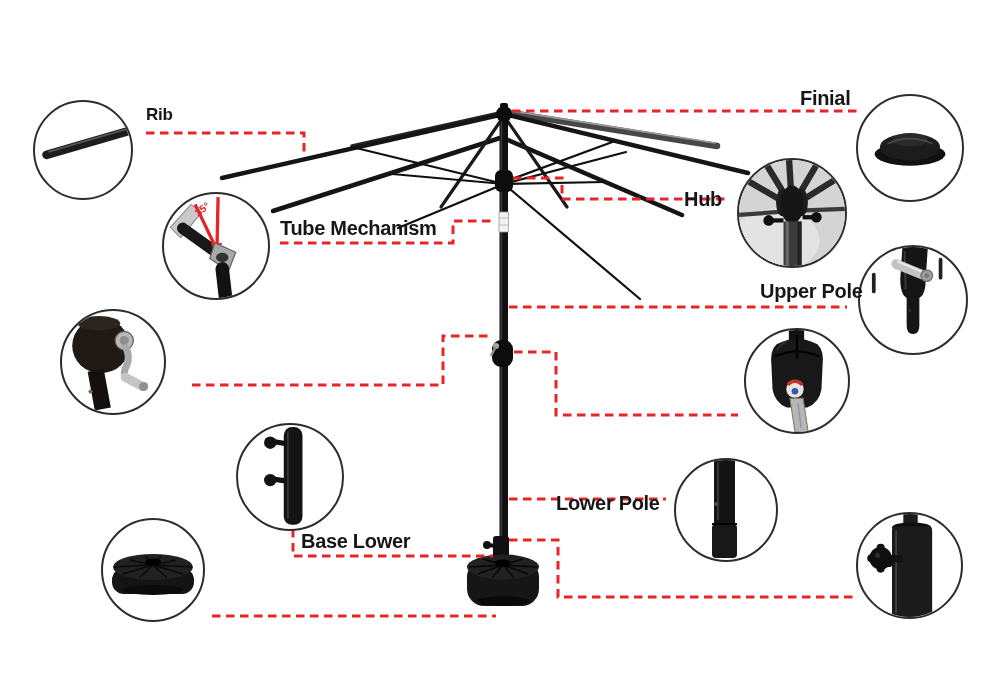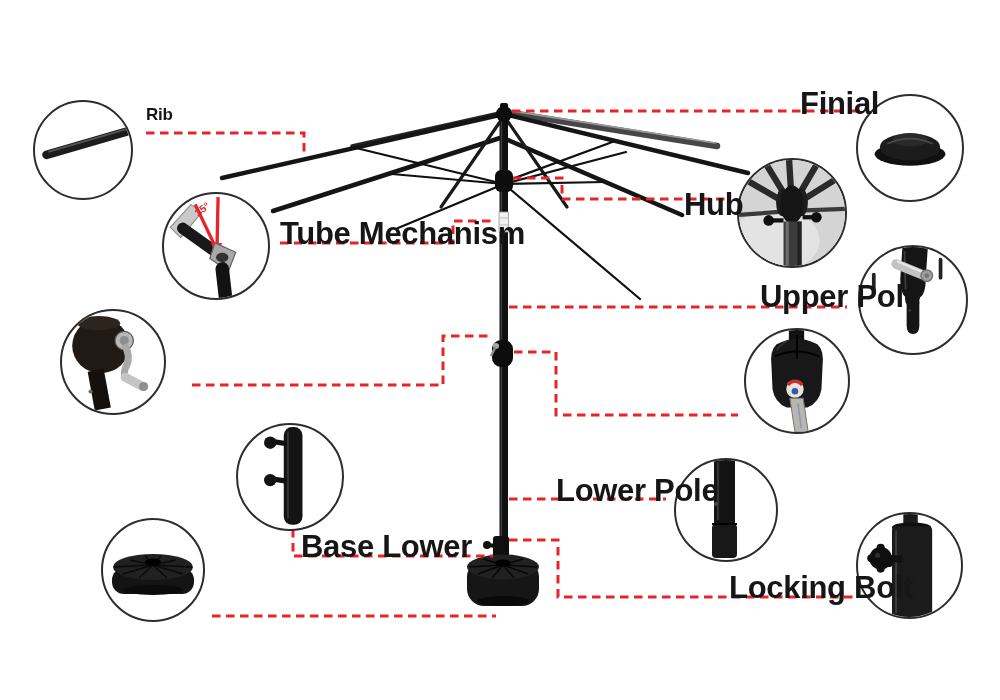"Finial" .part-label { font-size: 31px -> 20px }
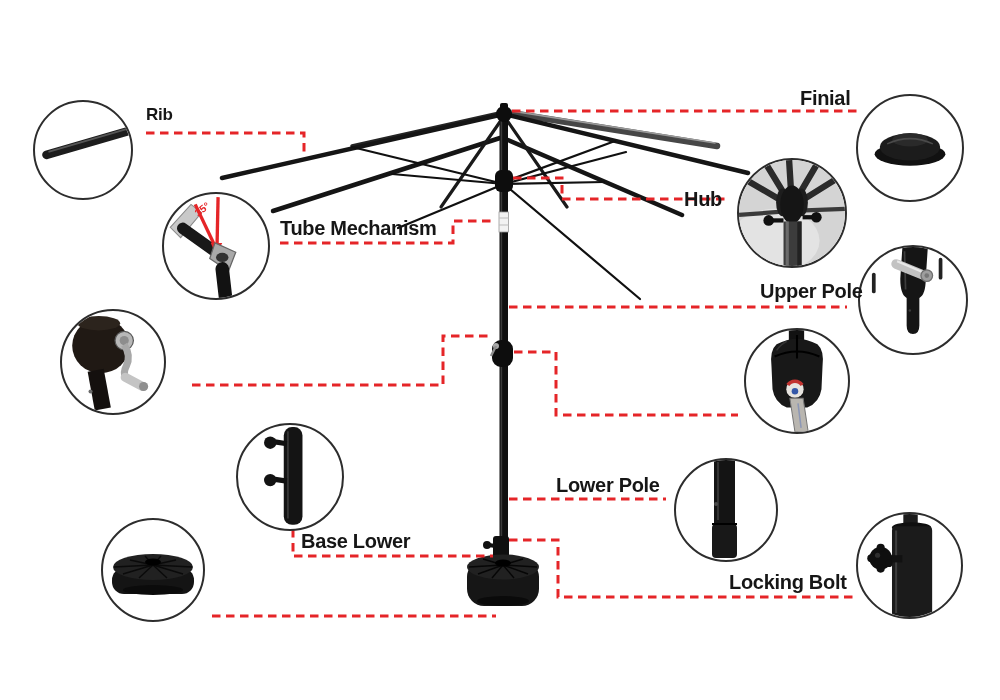"Lower Pole" span.part-label { top: 475px -> 493px }
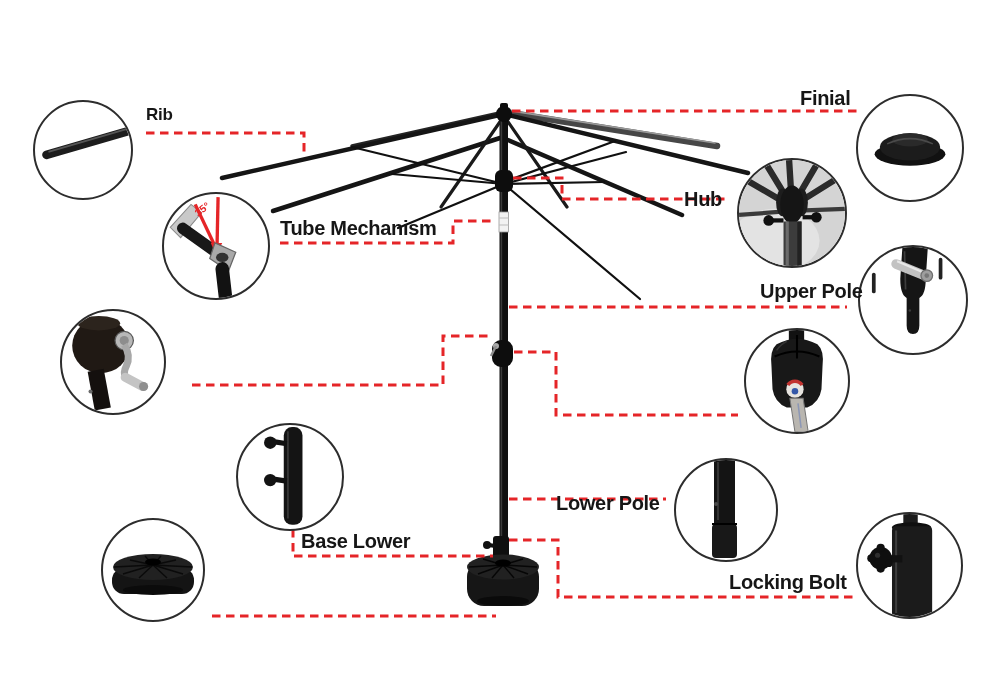"Locking Bolt" span.part-label { html: <span>Locking Bolt</span> -> none }
